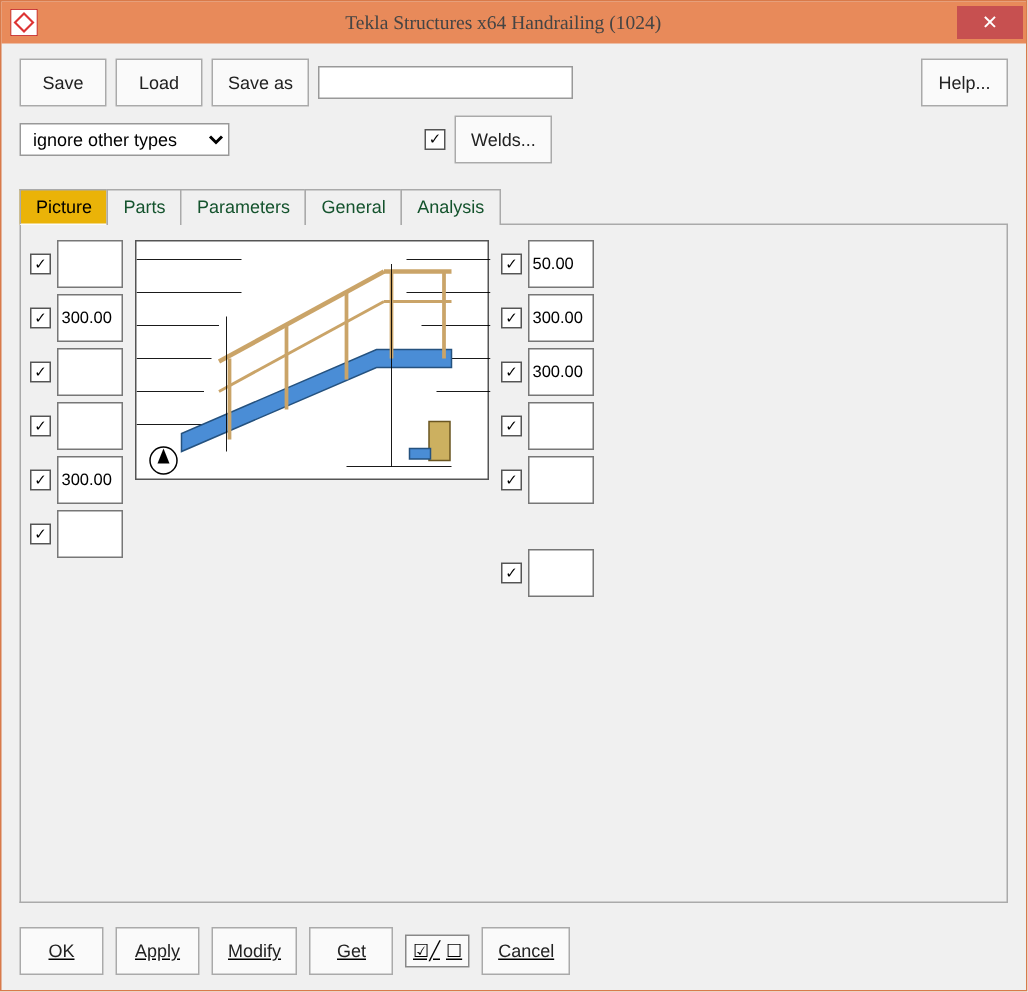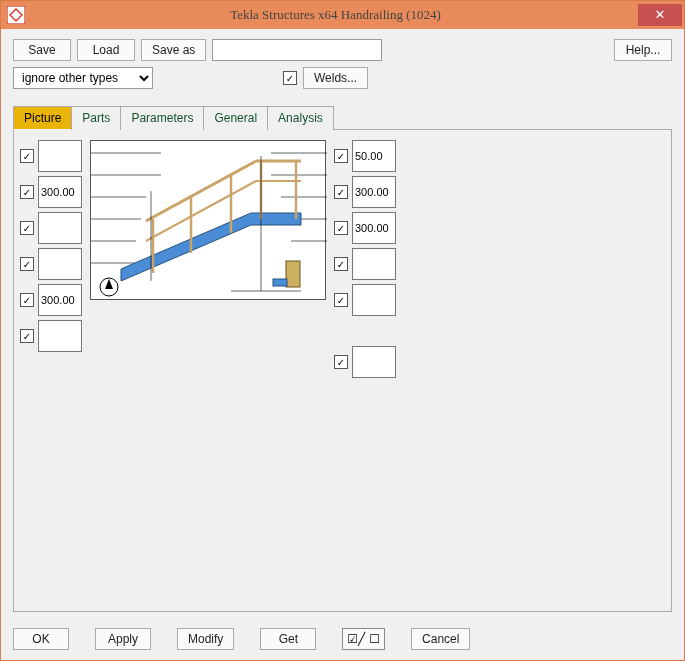"Save" .btn { height: 22px -> 32px }
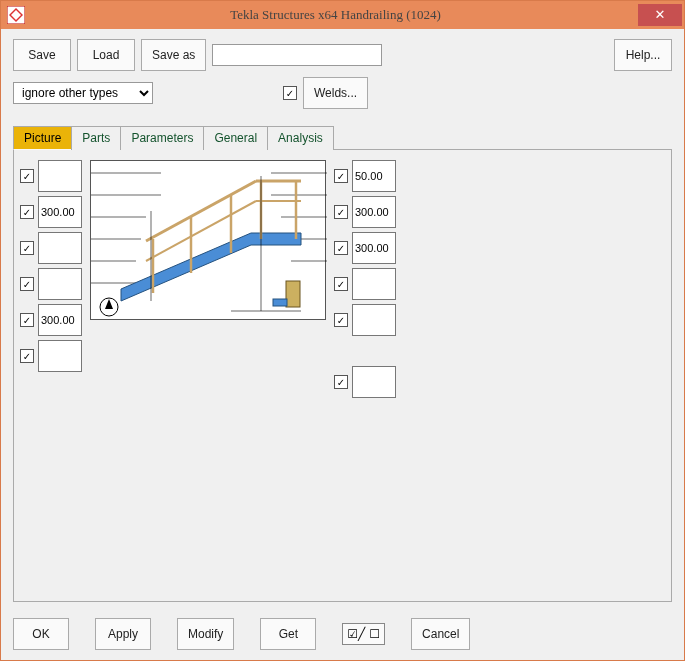"OK" .footer { gap: 26px -> 8px; text-decoration: none -> underline }
